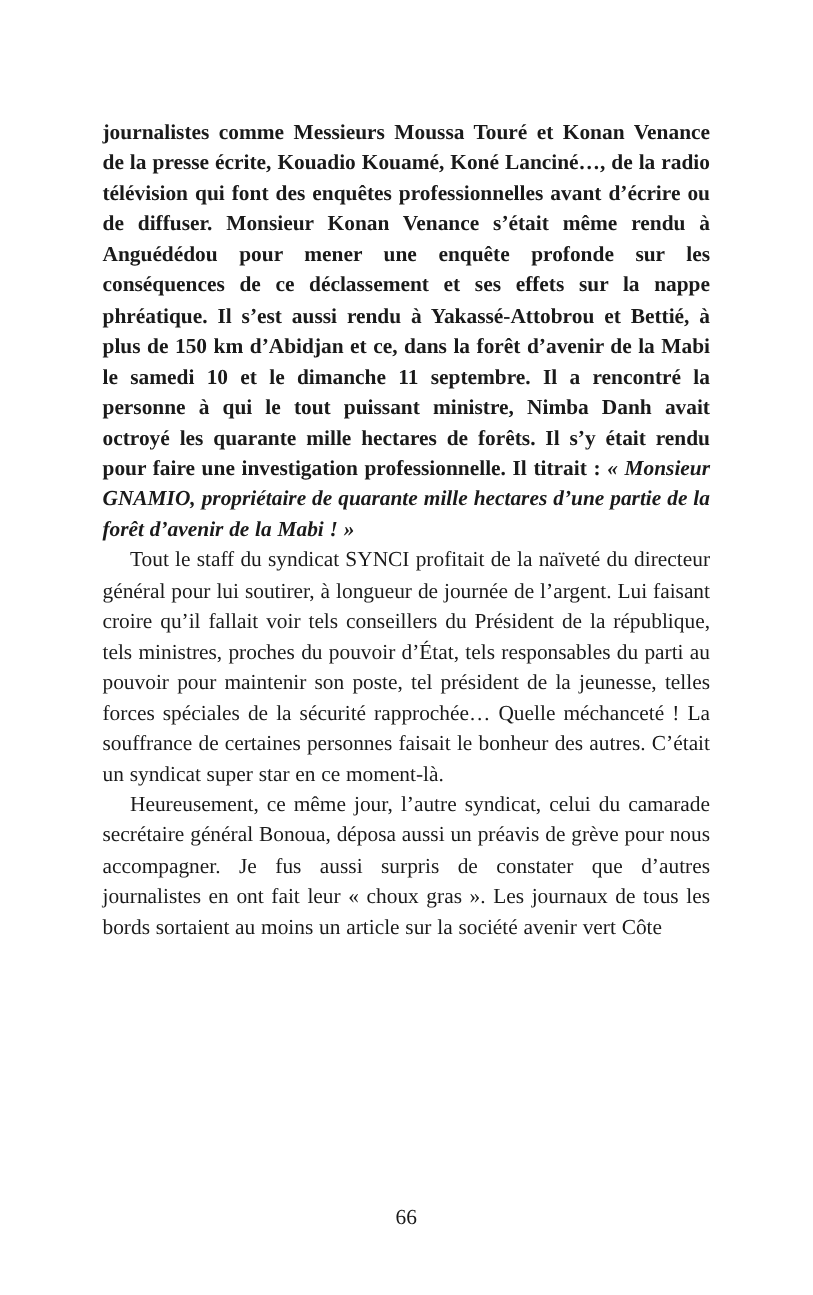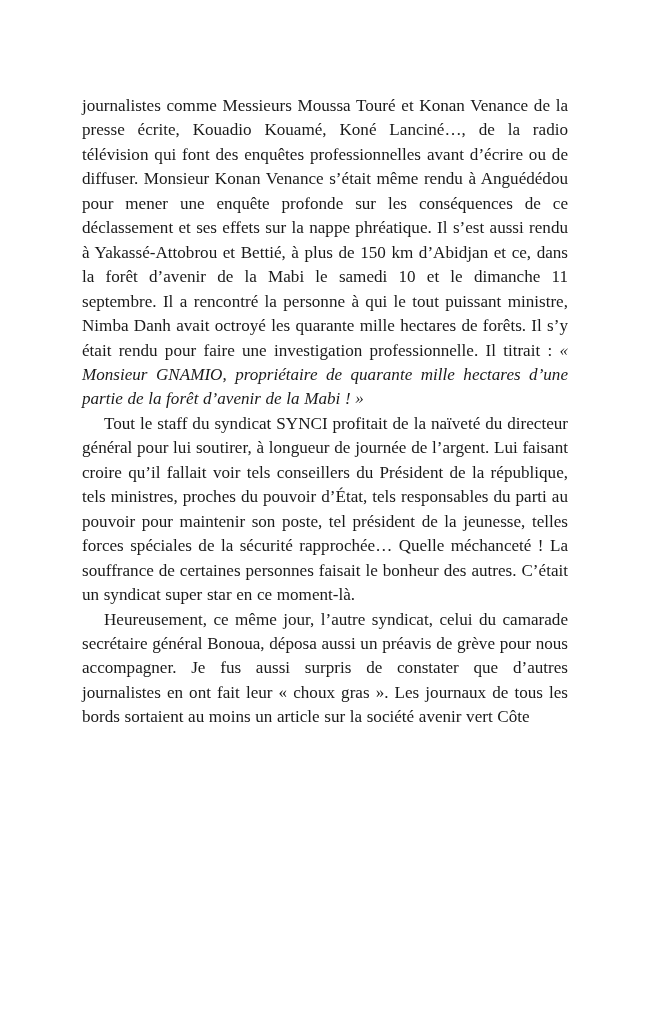"journalistes comme Messieurs Moussa" .para.continued { font-weight: none -> bold }
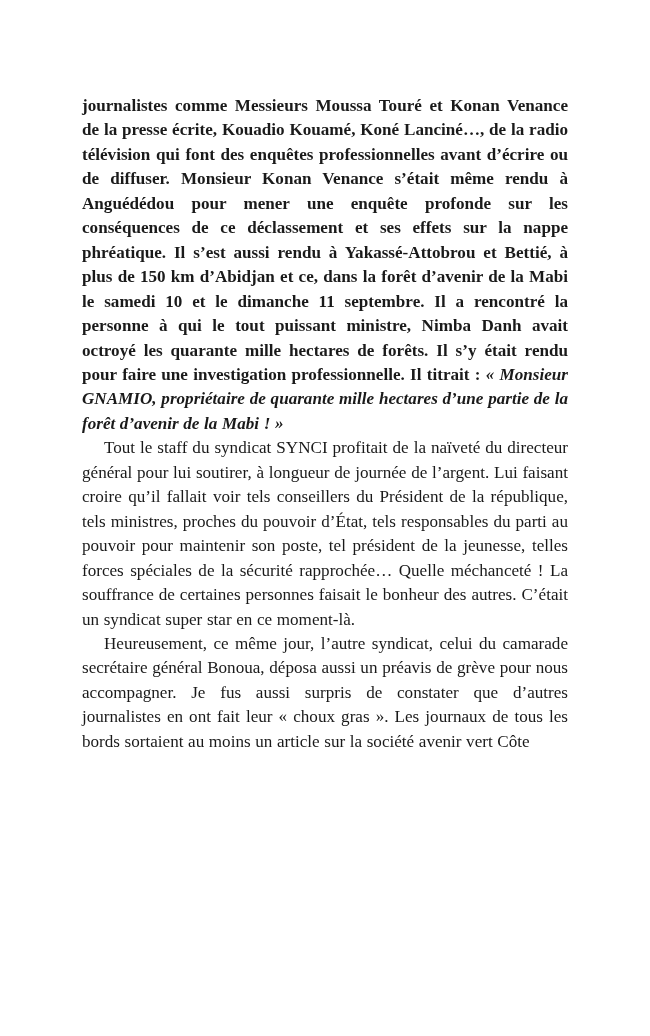"66" div.page-number { html: none -> <div>66</div> }
